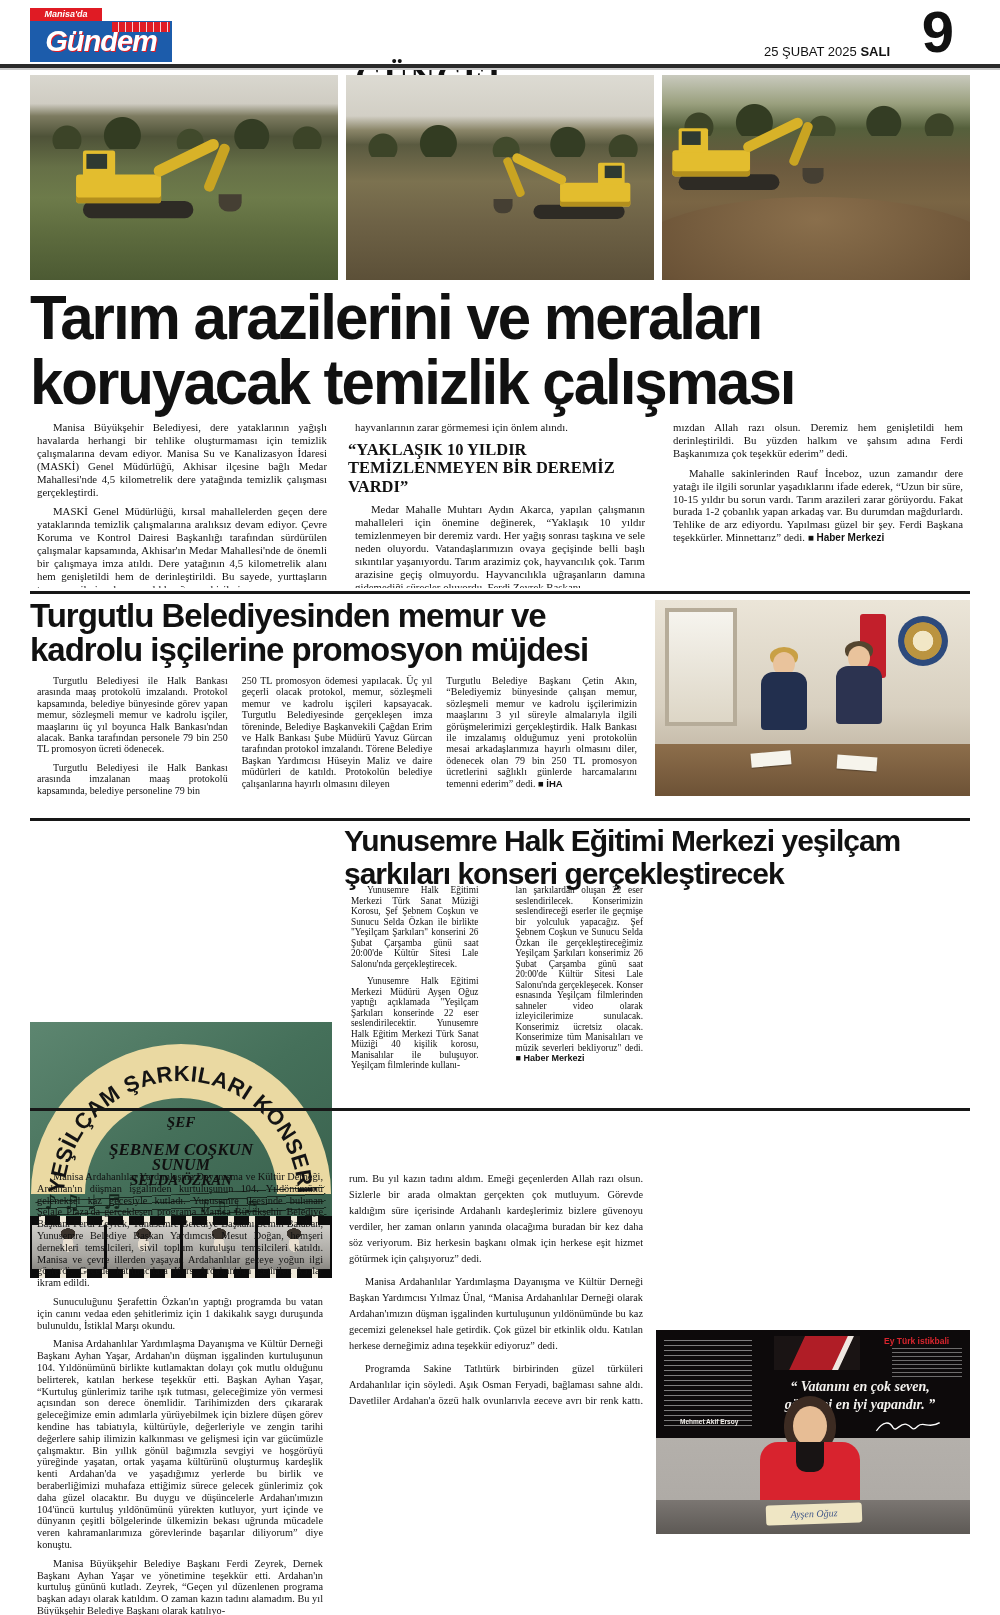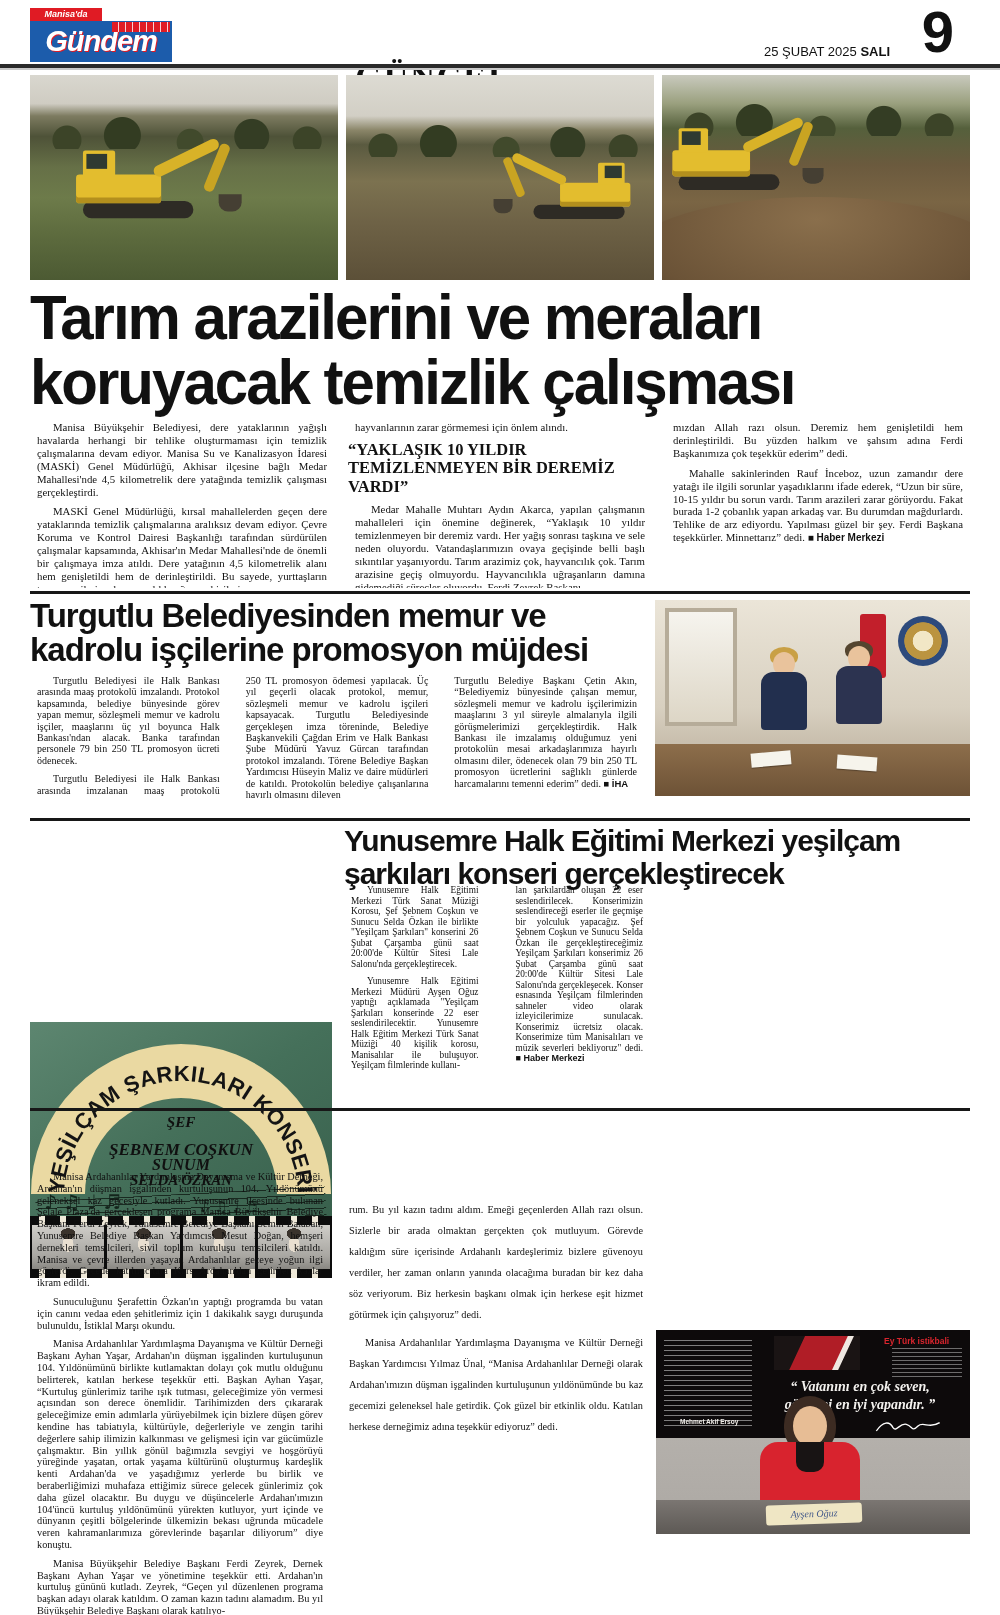"Turgutlu Belediyesi ile Halk Bankası" div.abs { gap: 12px -> none }
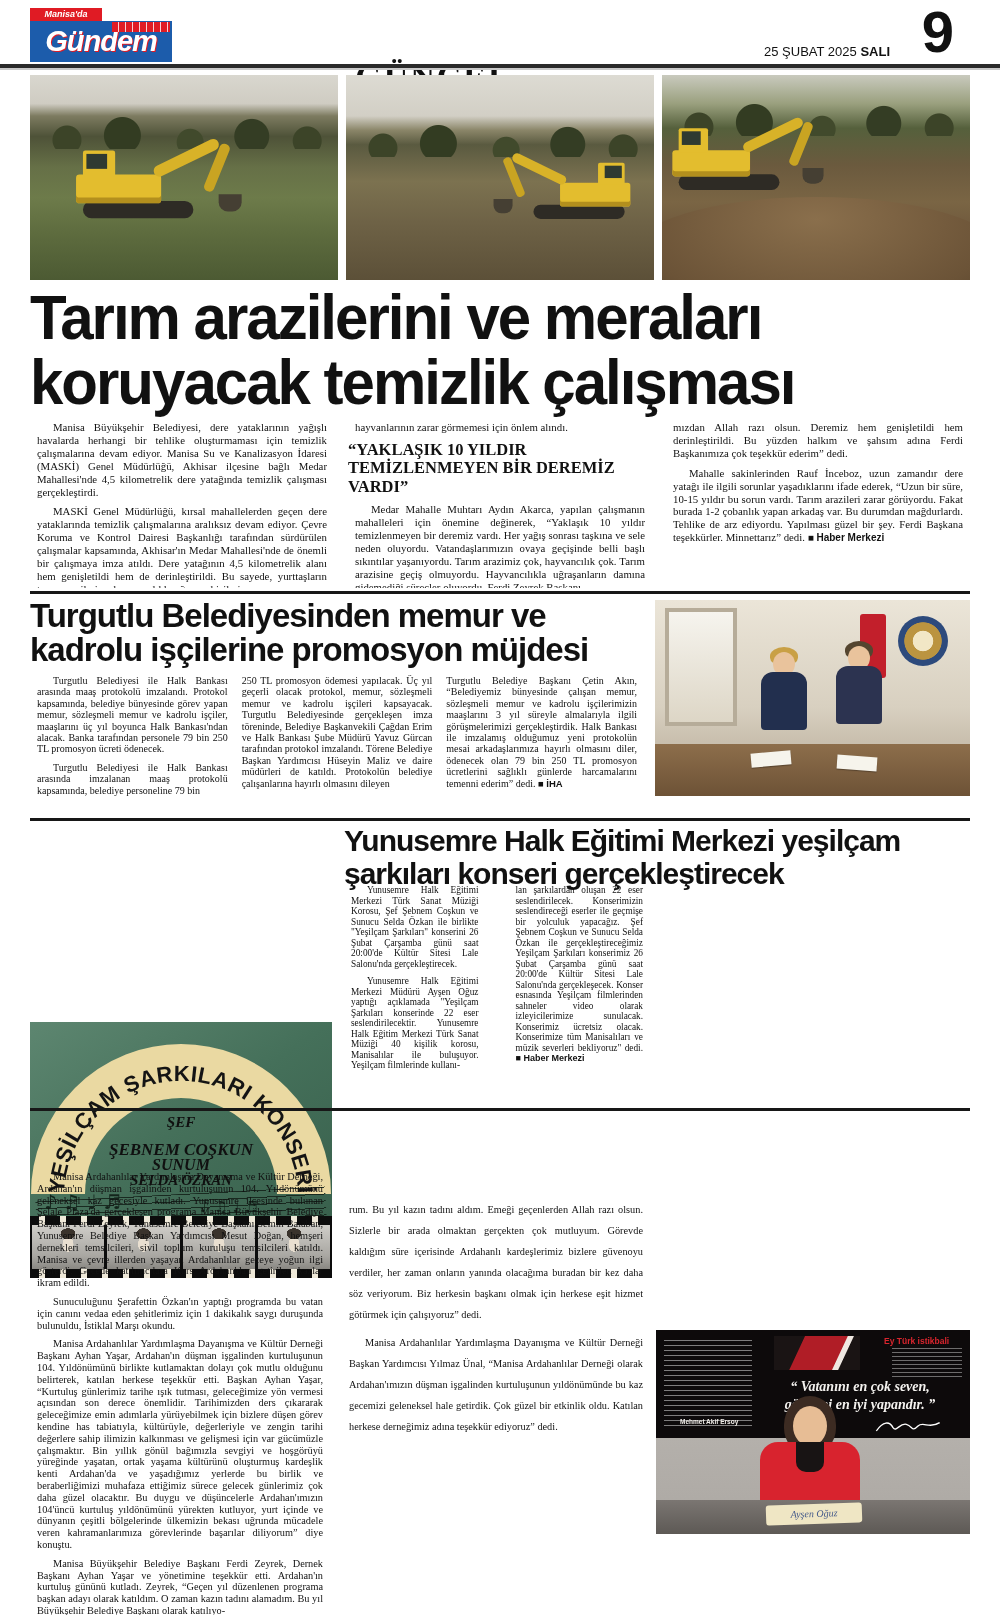"rum. Bu yıl kazın tadını" div.abs { line-height: 21px -> 16px; top: 1192px -> 1164px }
